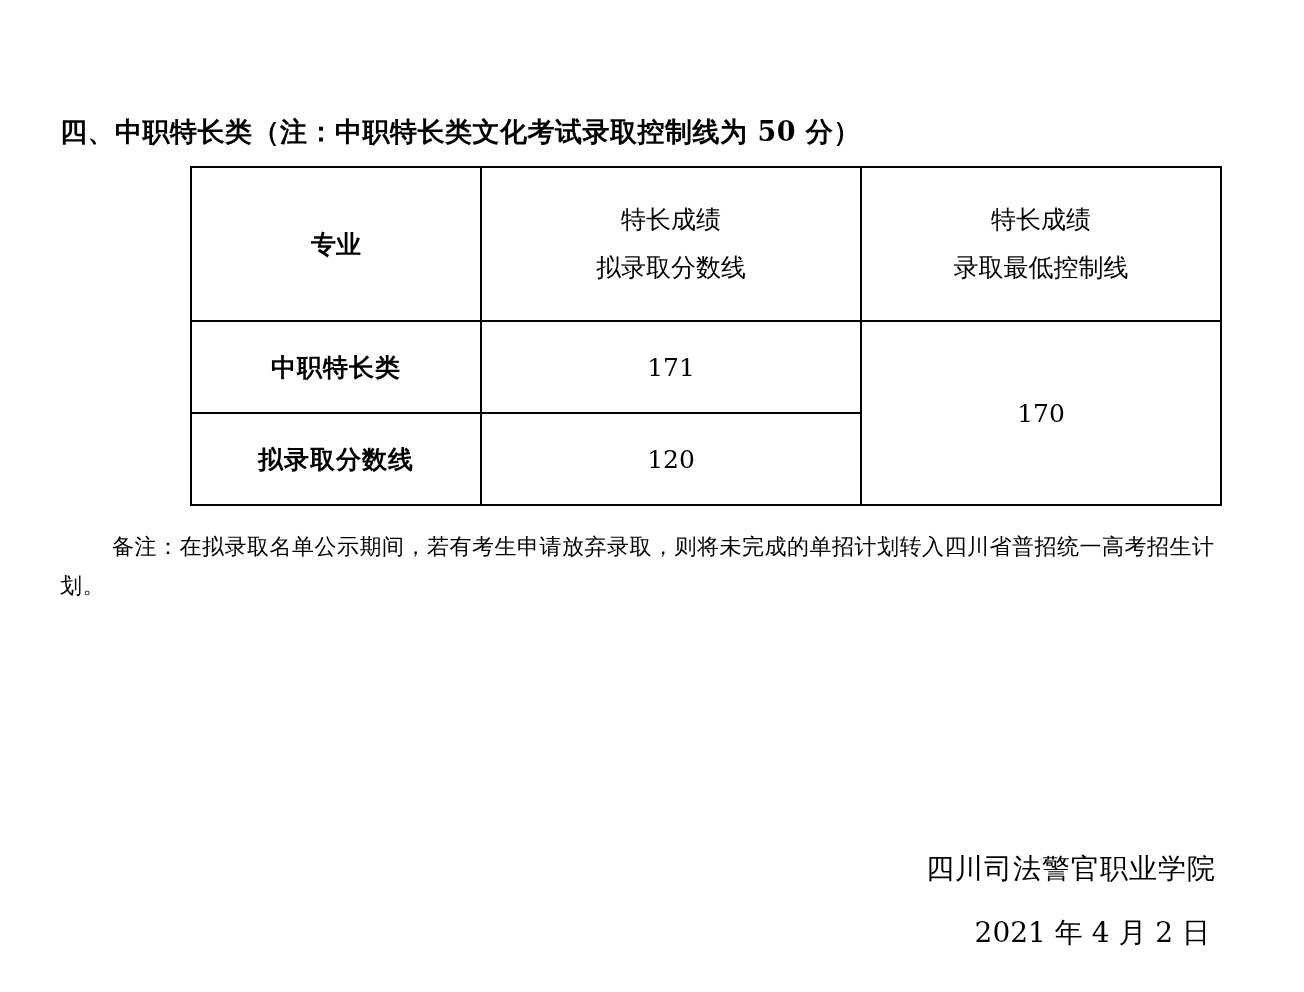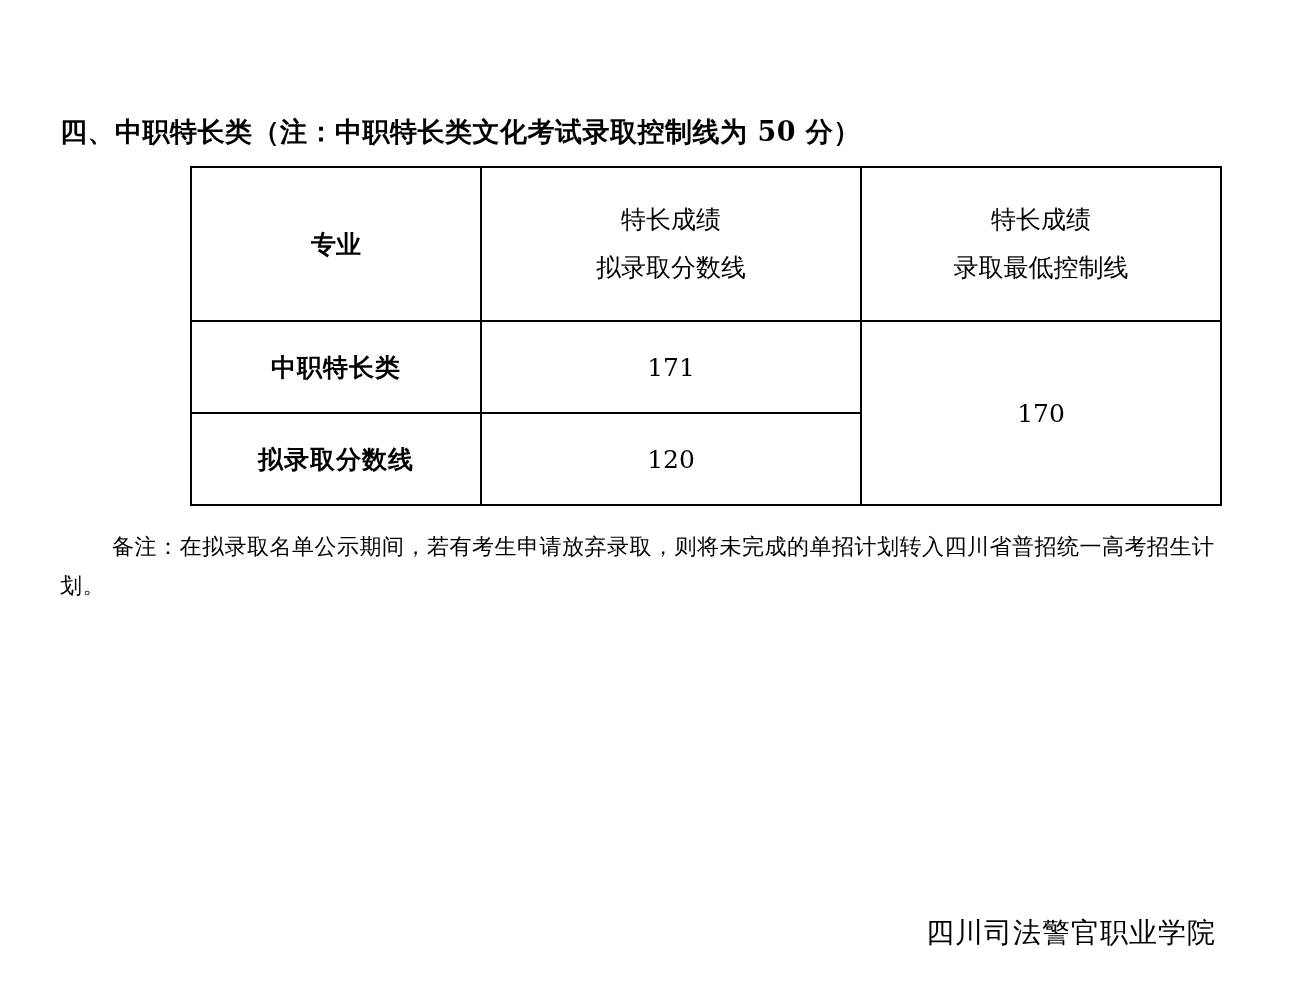"2021 年 4 月 2" div.sig-date { html: none -> <div>2021 年 4 月 2 日</div> }
